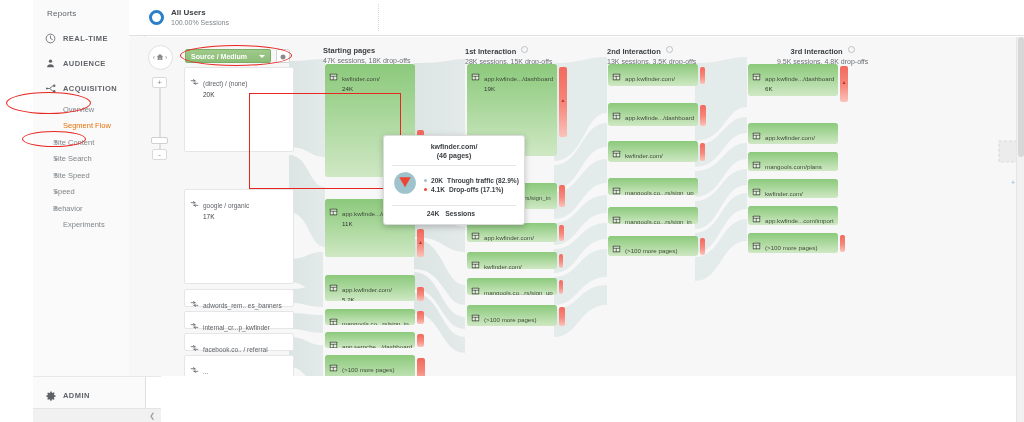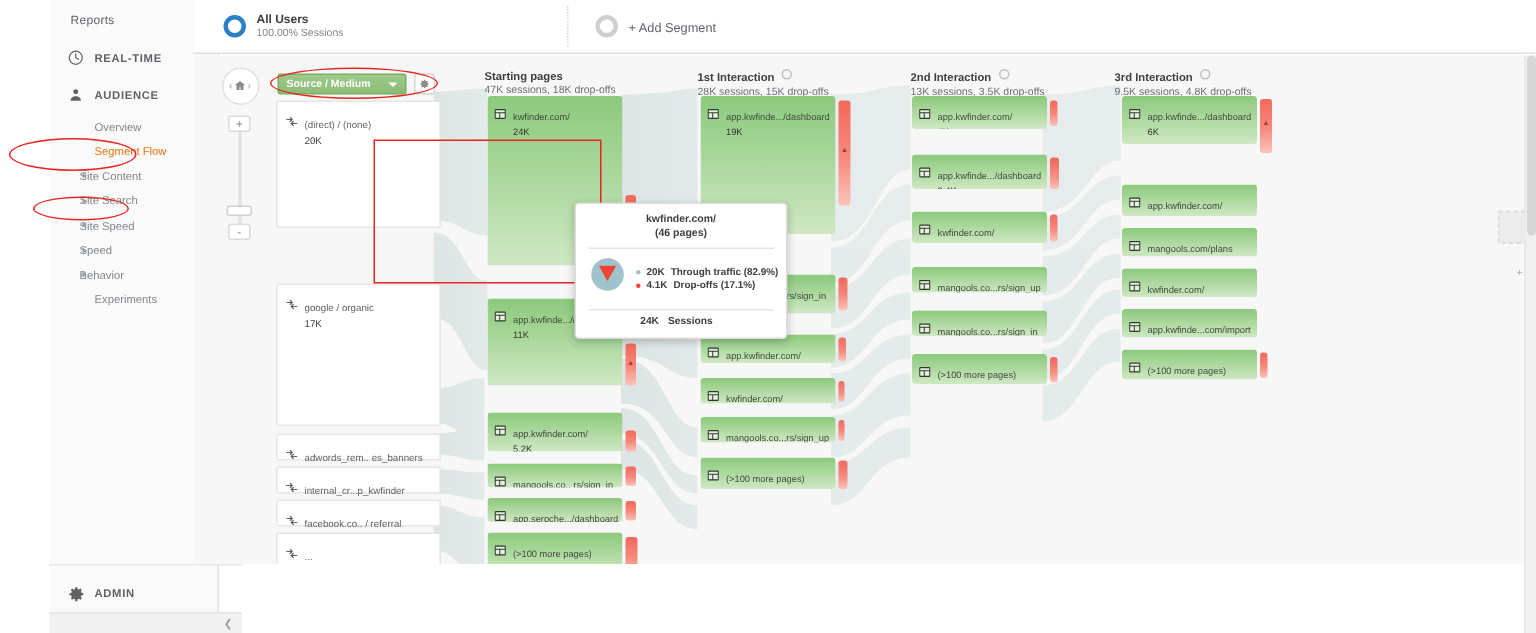"+ Add Segment" div.seg { html: <div> <span></span> <span>+ Add Segment</span> </div> -> none }
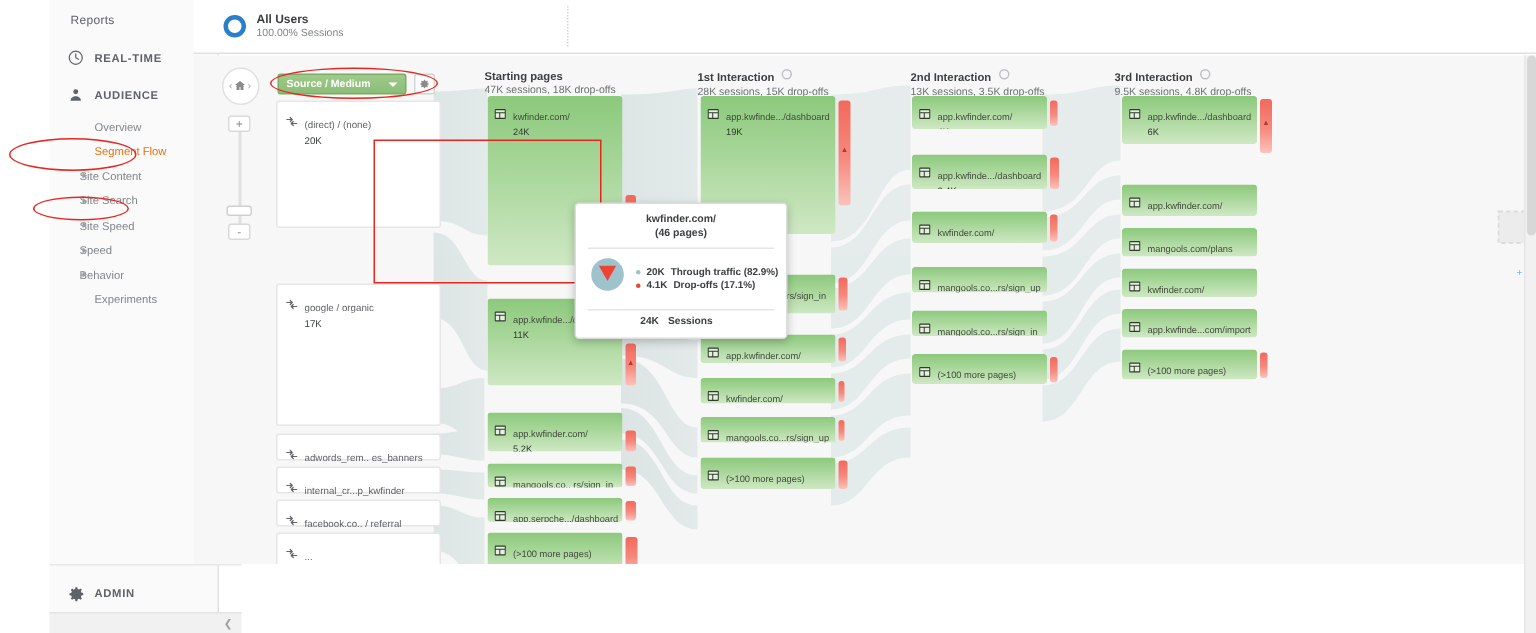"3rd Interaction" div.colhead { left: 614px -> 648px; text-align: none -> center }
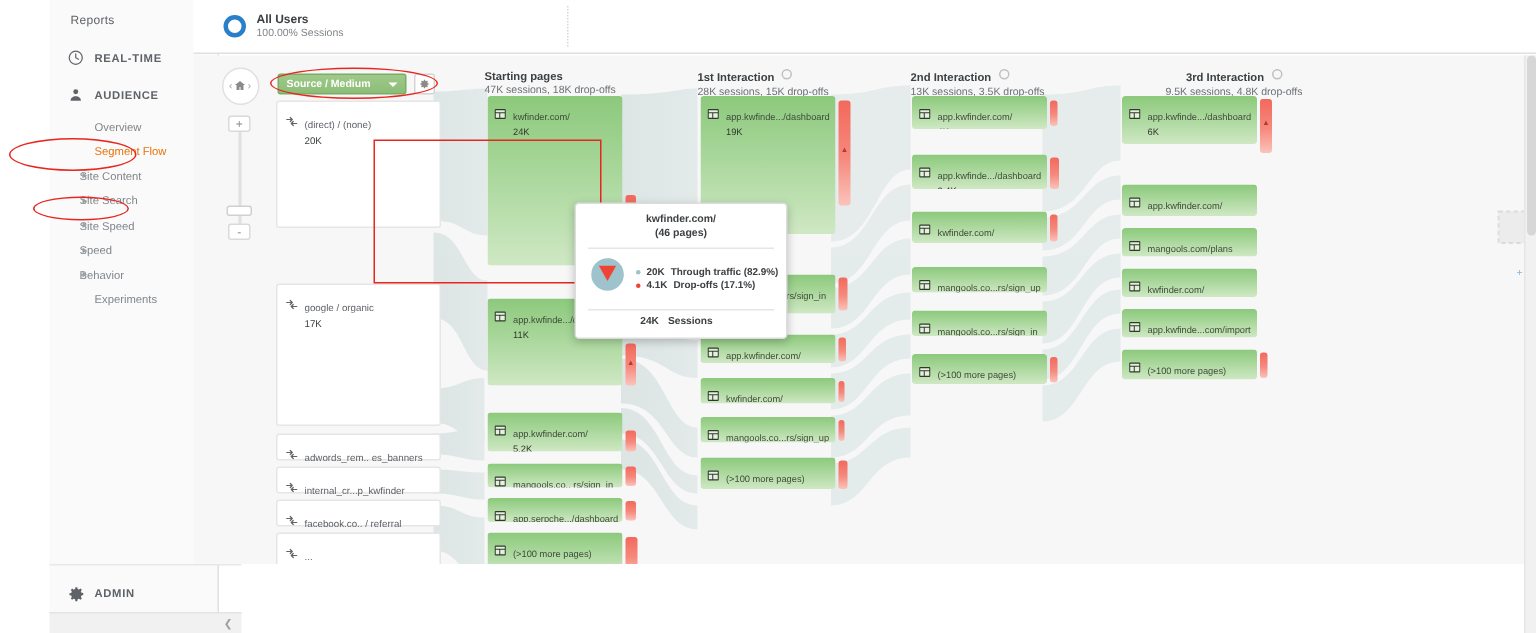"ACQUISITION" div.sb-item { html: none -> <div> <span> <svg> <path></path> <circle></circle> <circle></circle> <circle></circle> </svg> </span> <span>ACQUISITION</span> </div> }
